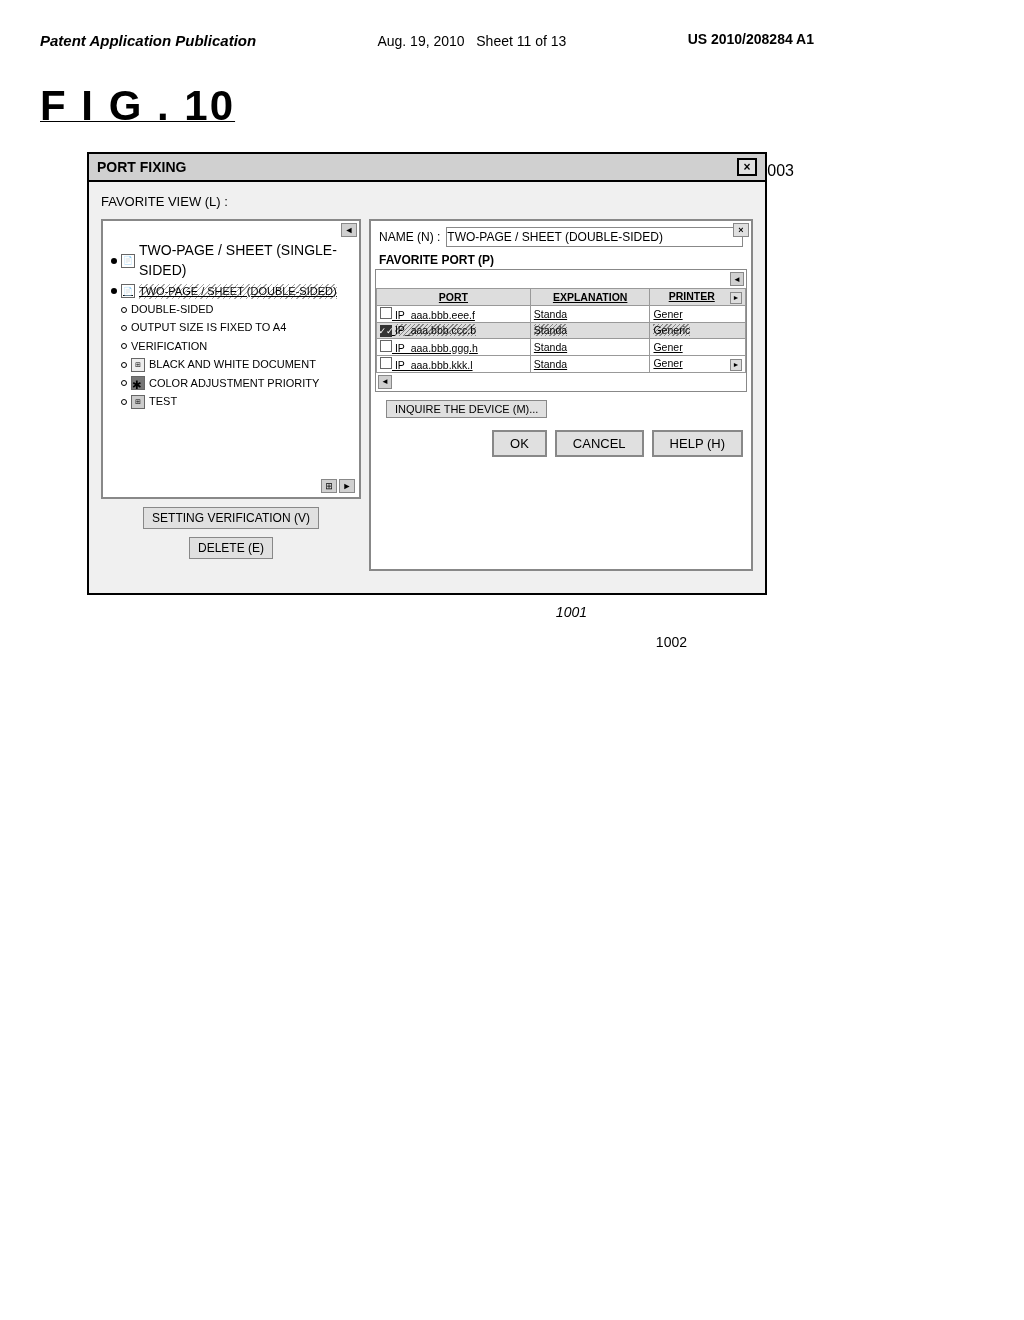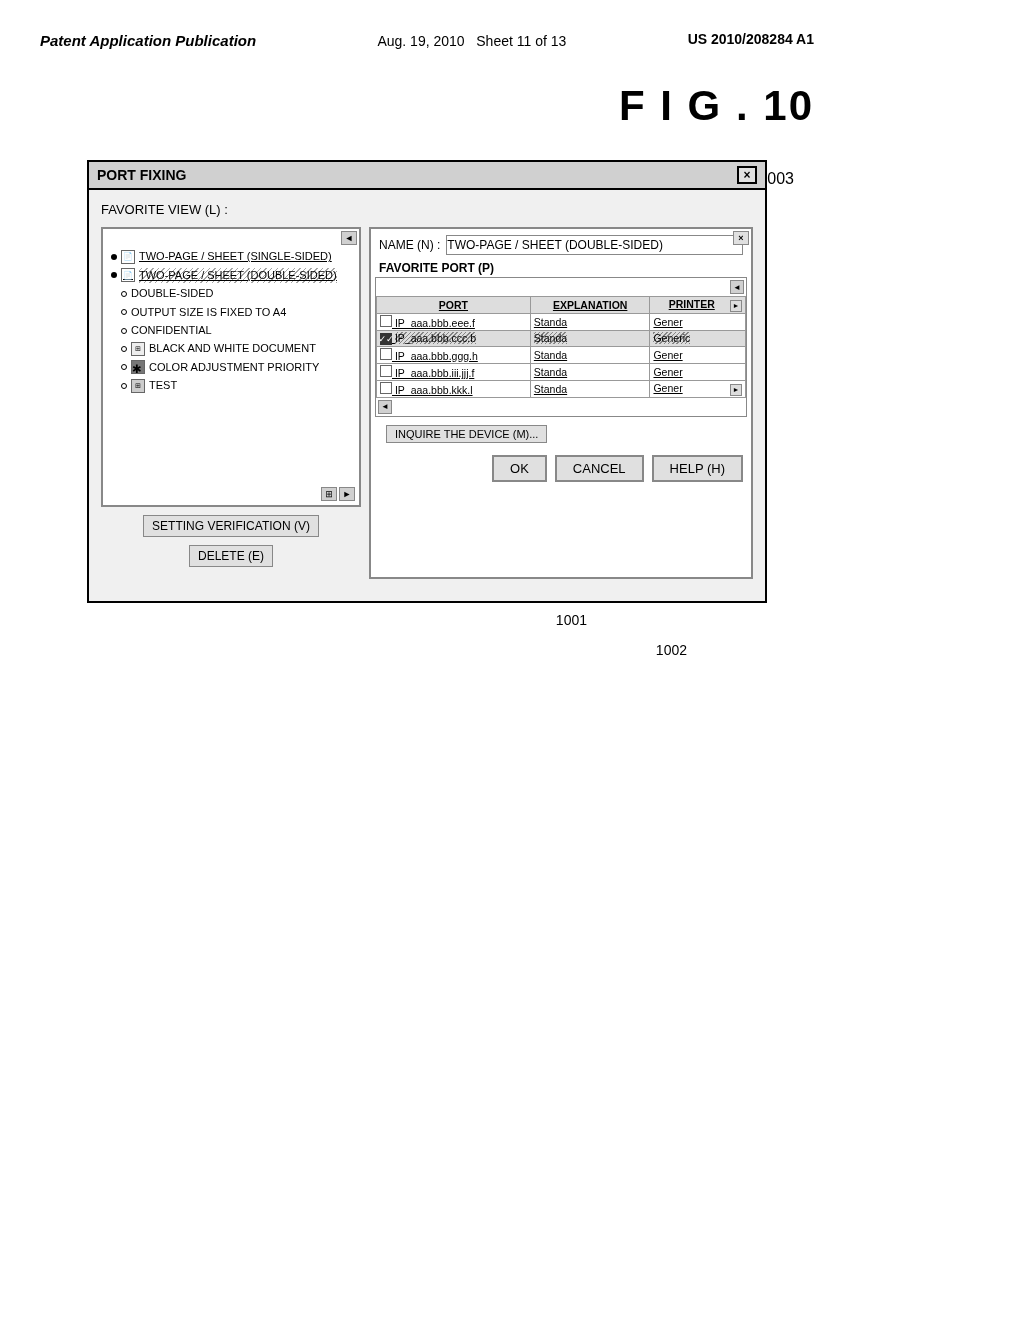"F I G . 10" .figure-title { margin-bottom: 30px -> 22px; text-align: right -> left; text-decoration: none -> underline }
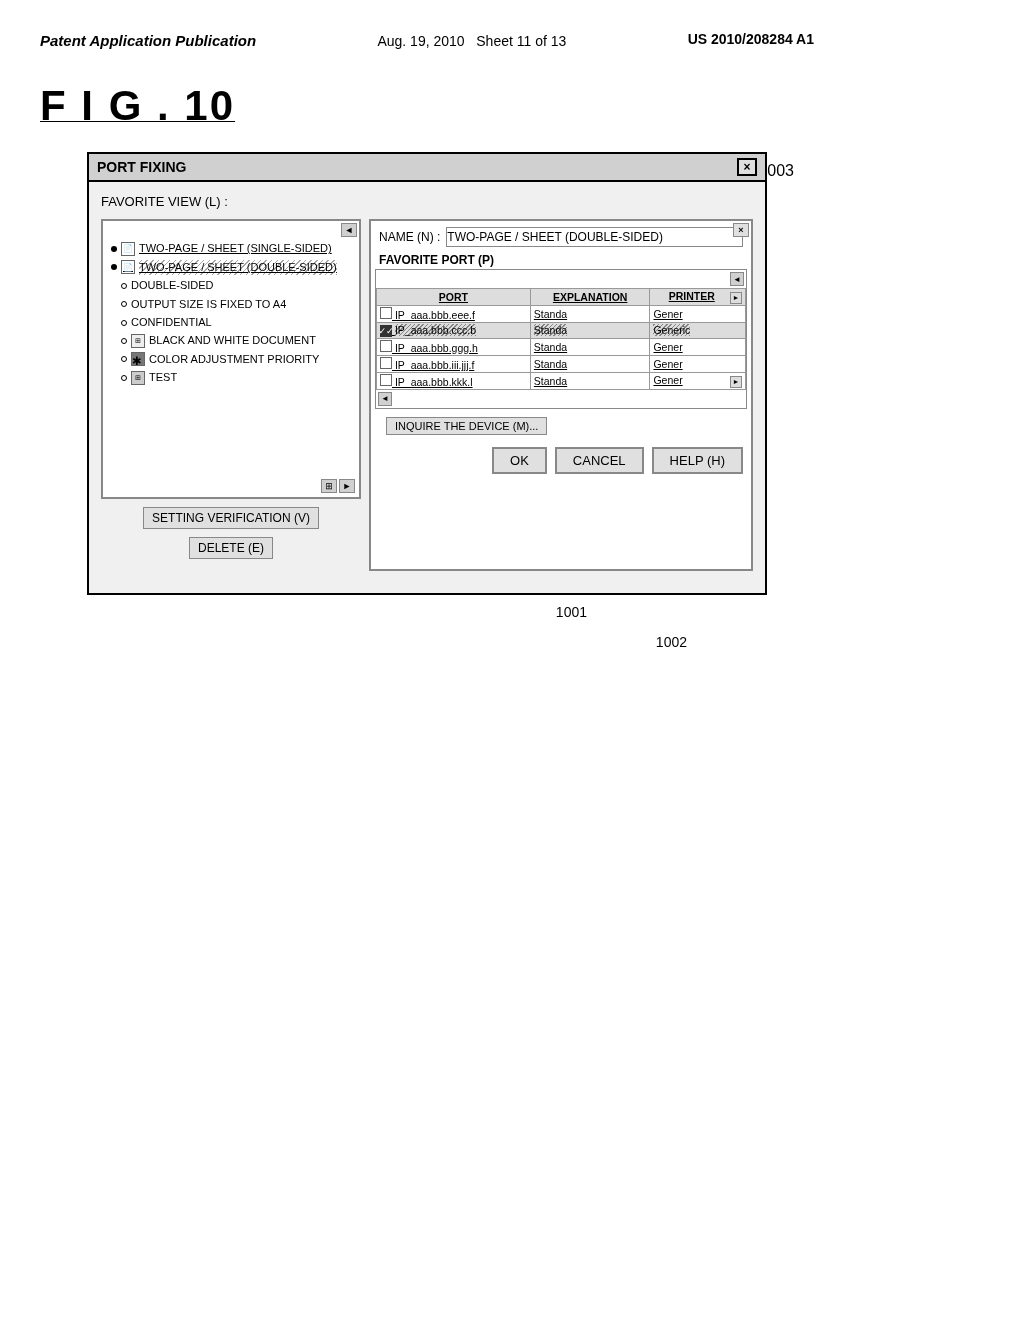"TWO-PAGE / SHEET (SINGLE-SIDED)" span { font-size: 11px -> 14px; text-decoration: underline -> none }
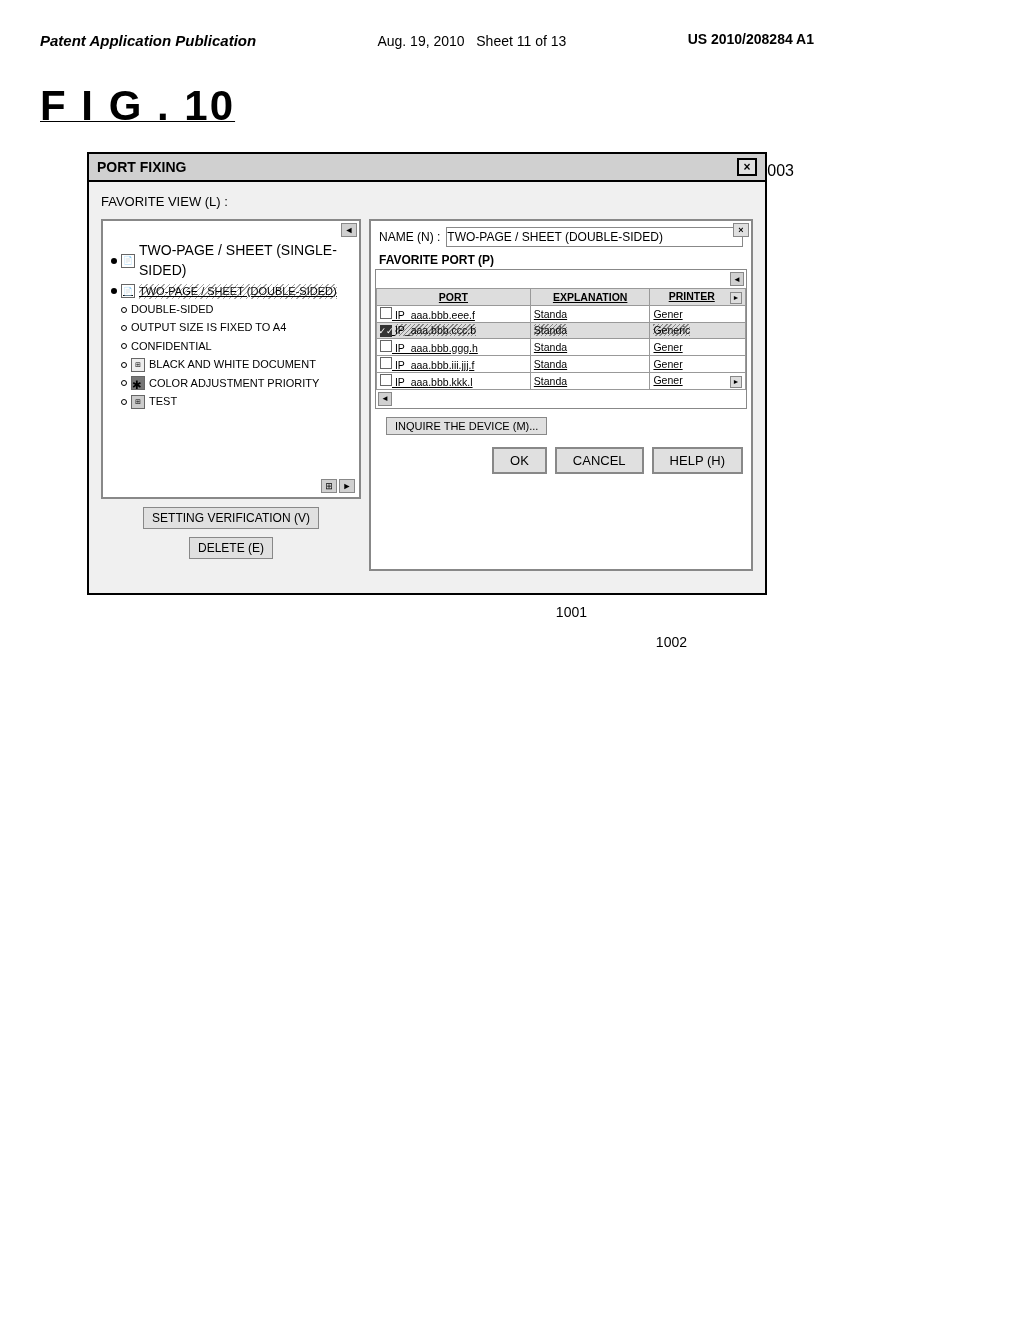"CONFIDENTIAL" span { text: CONFIDENTIAL -> VERIFICATION }
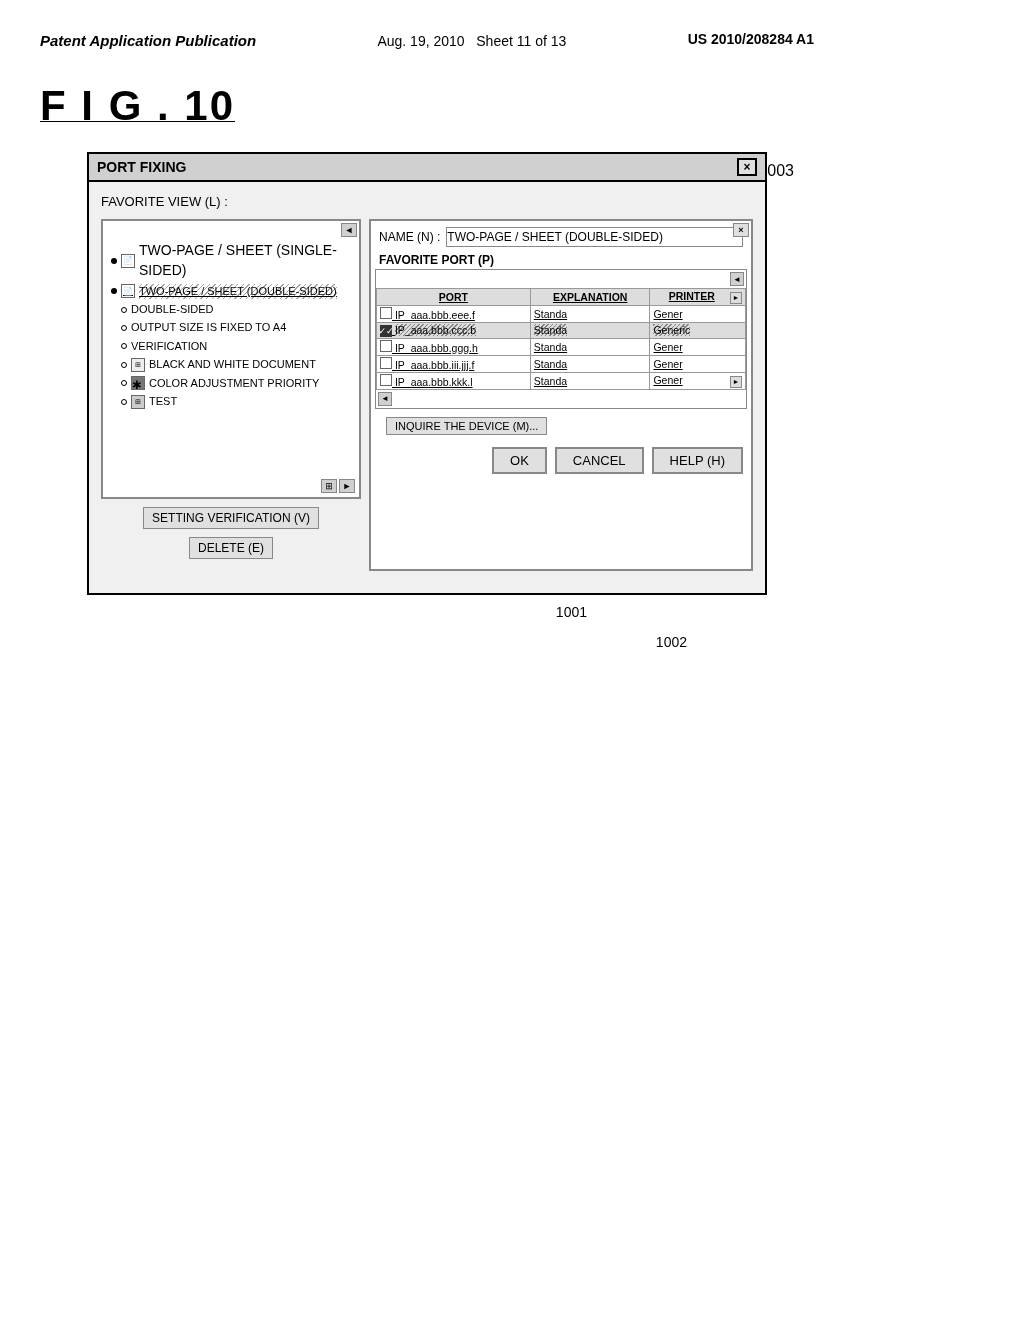"IP_aaa.bbb.iii.jjj.f" tr { html: <tr> <td><span></span> IP_aaa.bbb.iii.jjj.f</td> <td>Standa</td> <td>Gener</td> </tr> -> none }
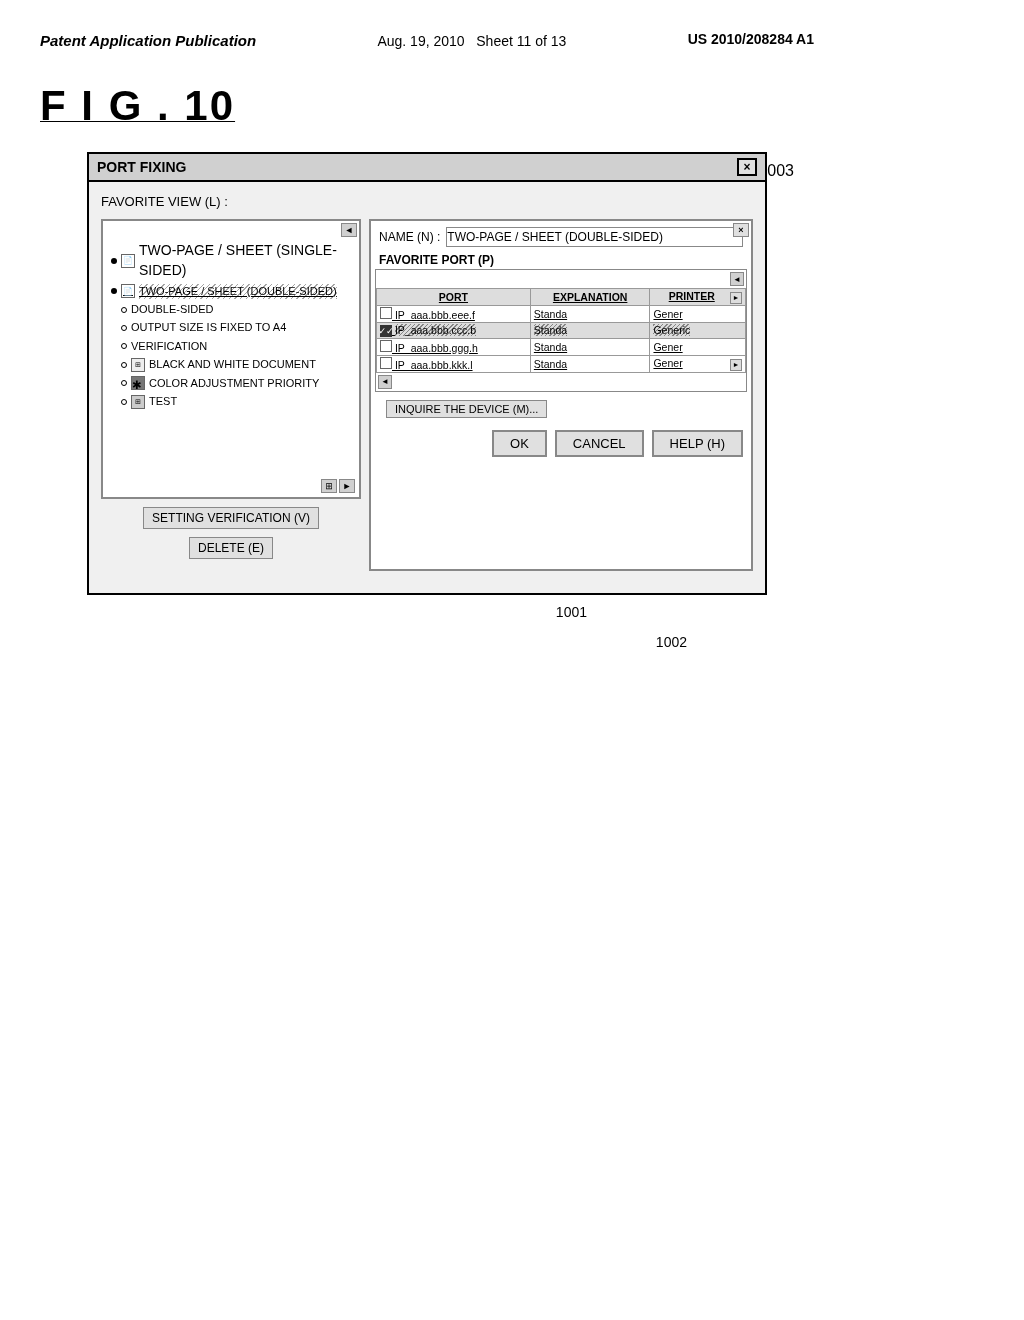"1001" div { font-style: none -> italic }
